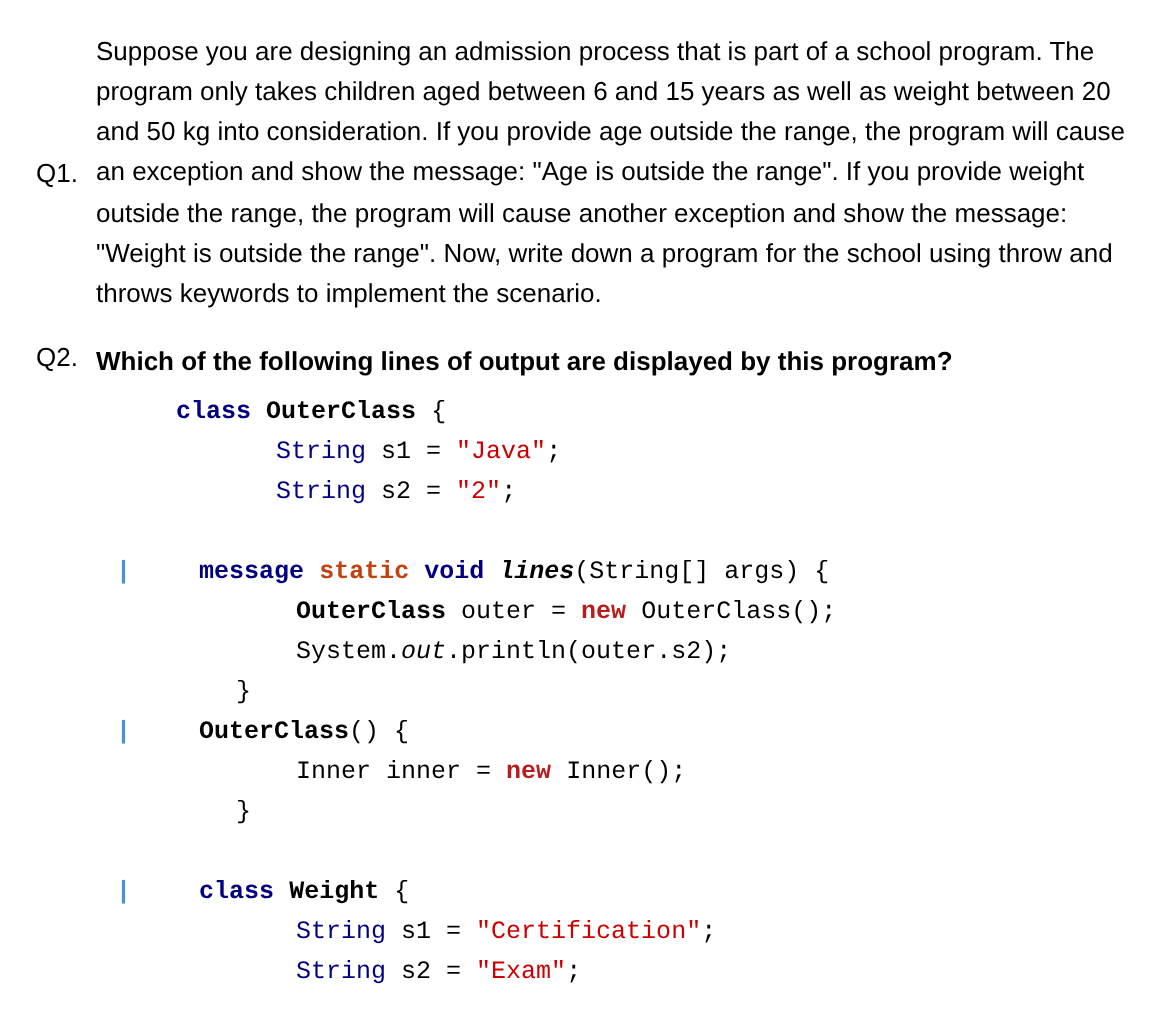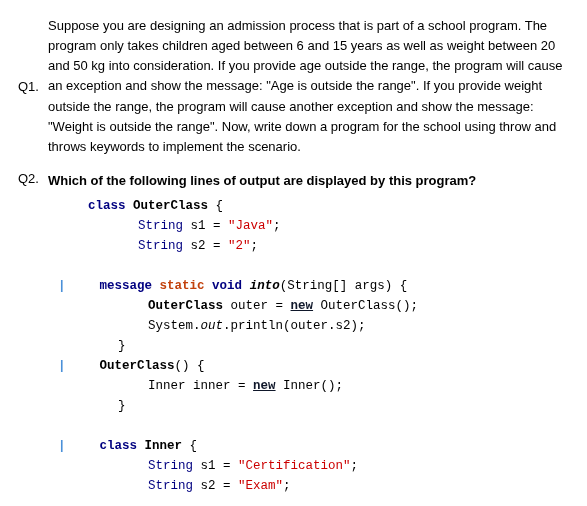"into" span.method-main { text: into -> lines }
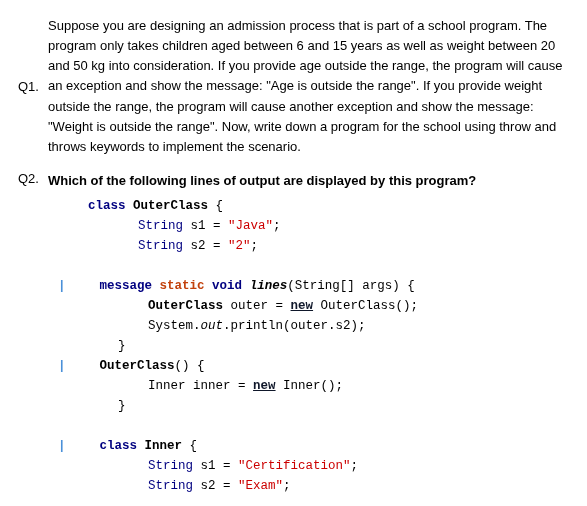"new" .kw-new { color: #0f172a -> #b91c1c; text-decoration: underline -> none }
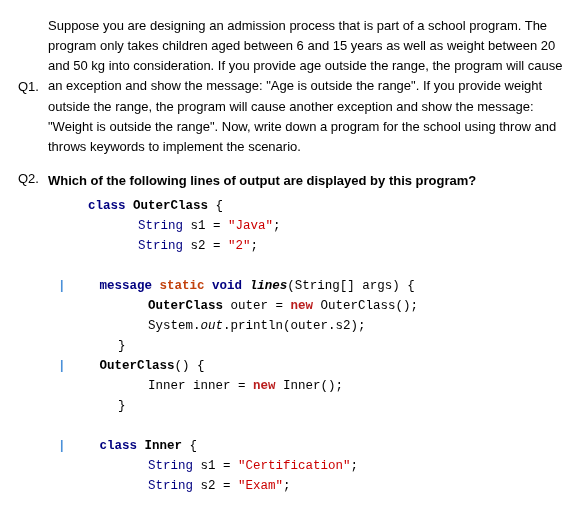"Inner" span.classname { text: Inner -> Weight }
